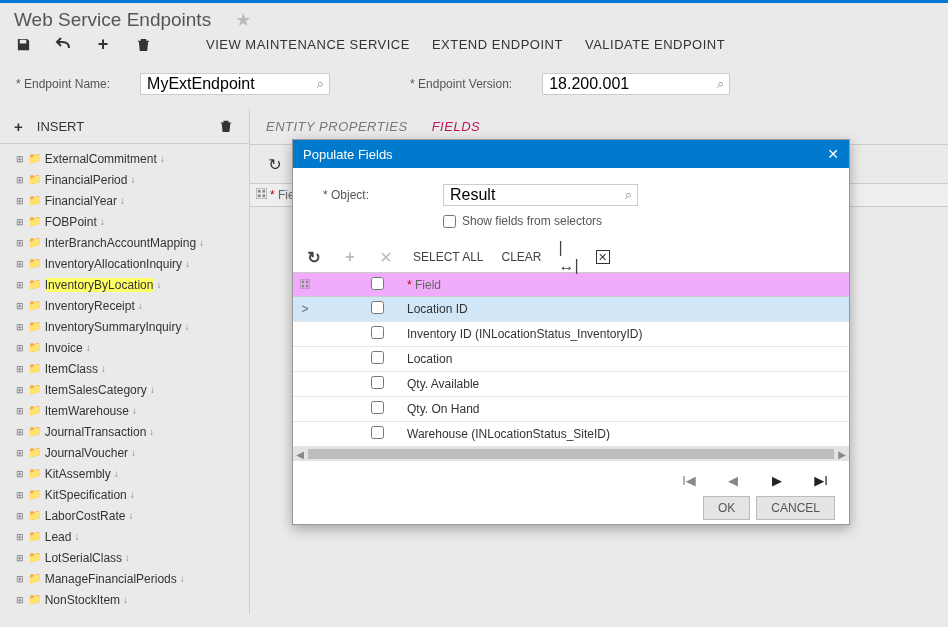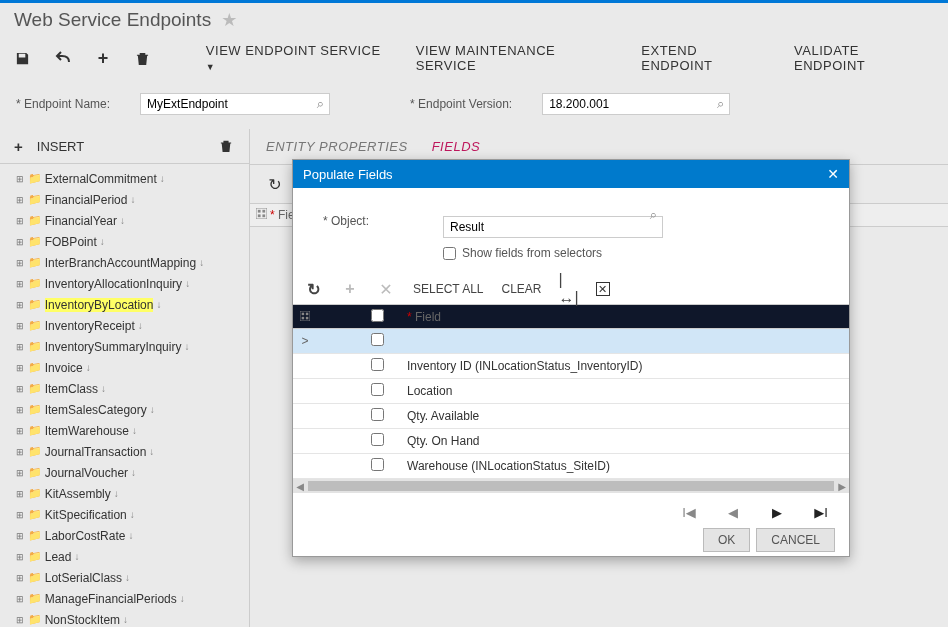"Web Service Endpoints" .page-title { gap: 10px -> 24px; margin-bottom: 12px -> 4px }
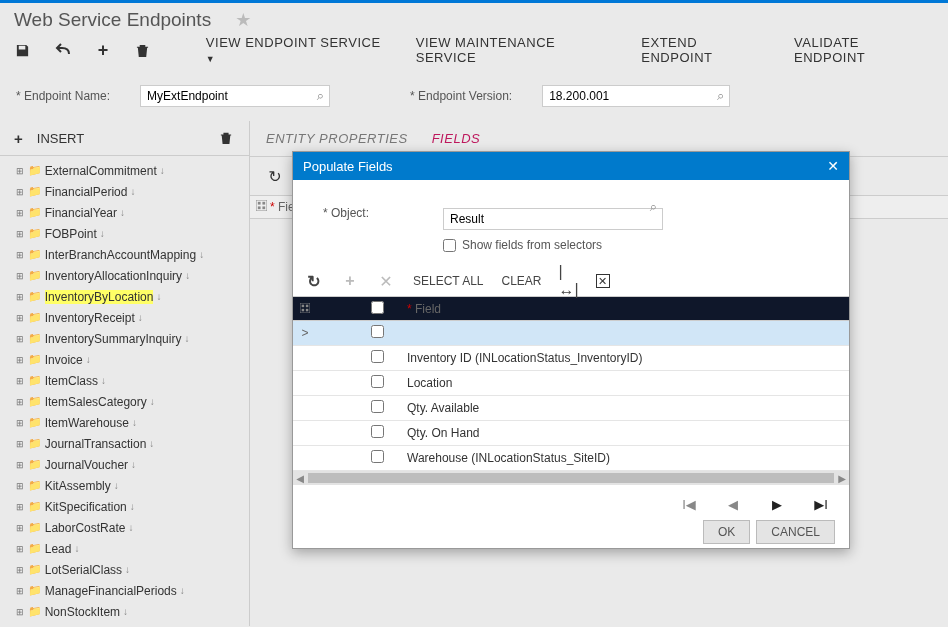"VIEW ENDPOINT SERVICE ▼" span.menu-link { html: <span> <span>VIEW ENDPOINT SERVICE</span> <span>▼</span> </span> -> none }
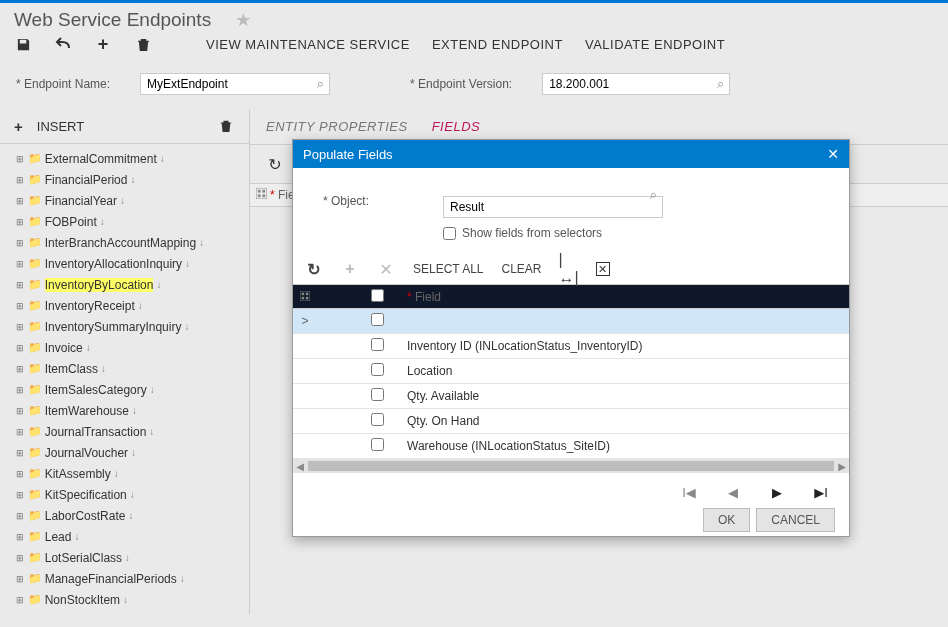"MyExtEndpoint" .text-input { font-size: 12px -> 16px }
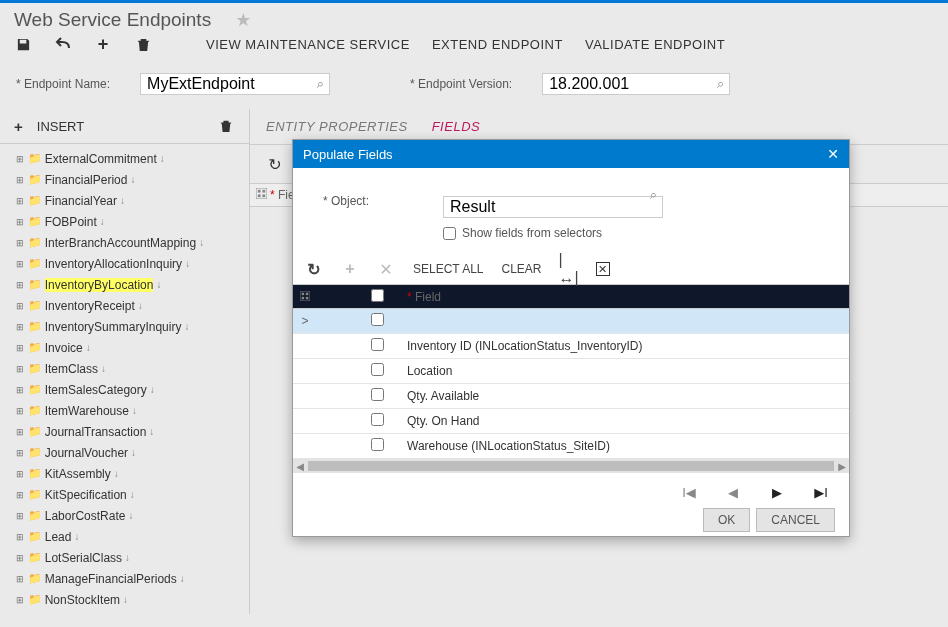"Result" input.text-input { margin-top: 12px -> none; width: 220px -> 195px }
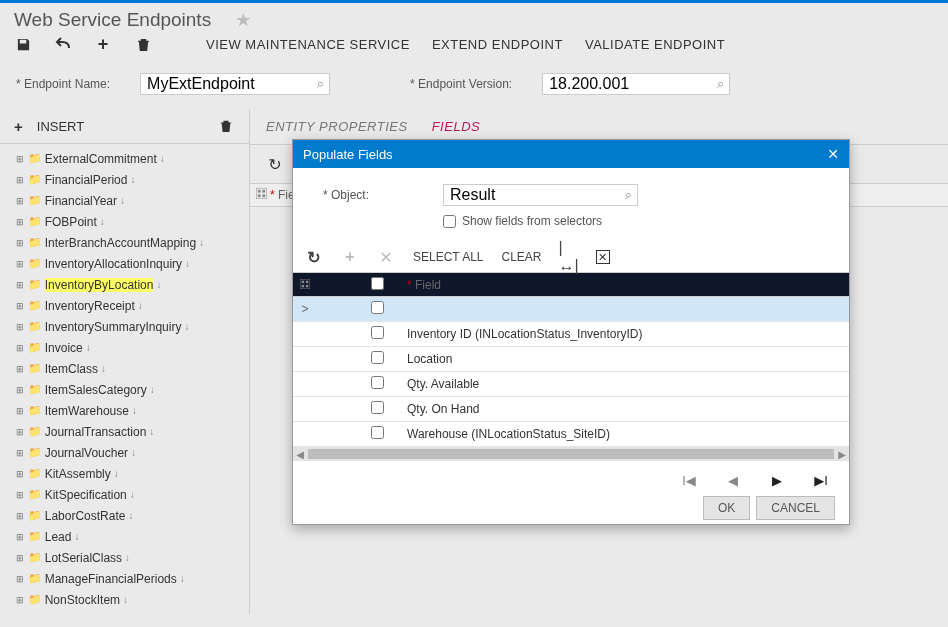"Field" .dialog-grid-header { background: #0f172a -> #f0abfc }
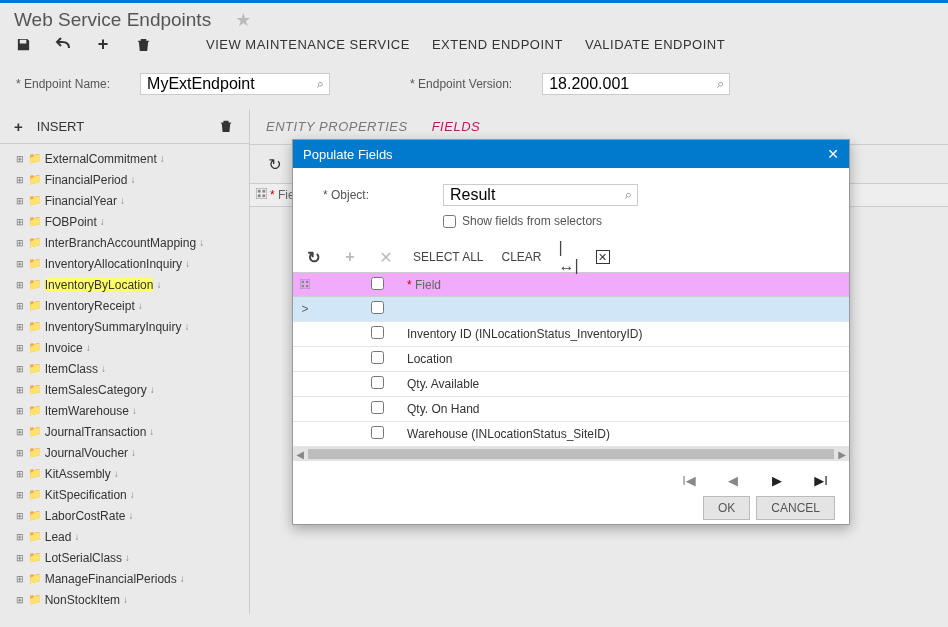"Location ID" span.dgr-c3 { html: none -> <span>Location ID</span> }
